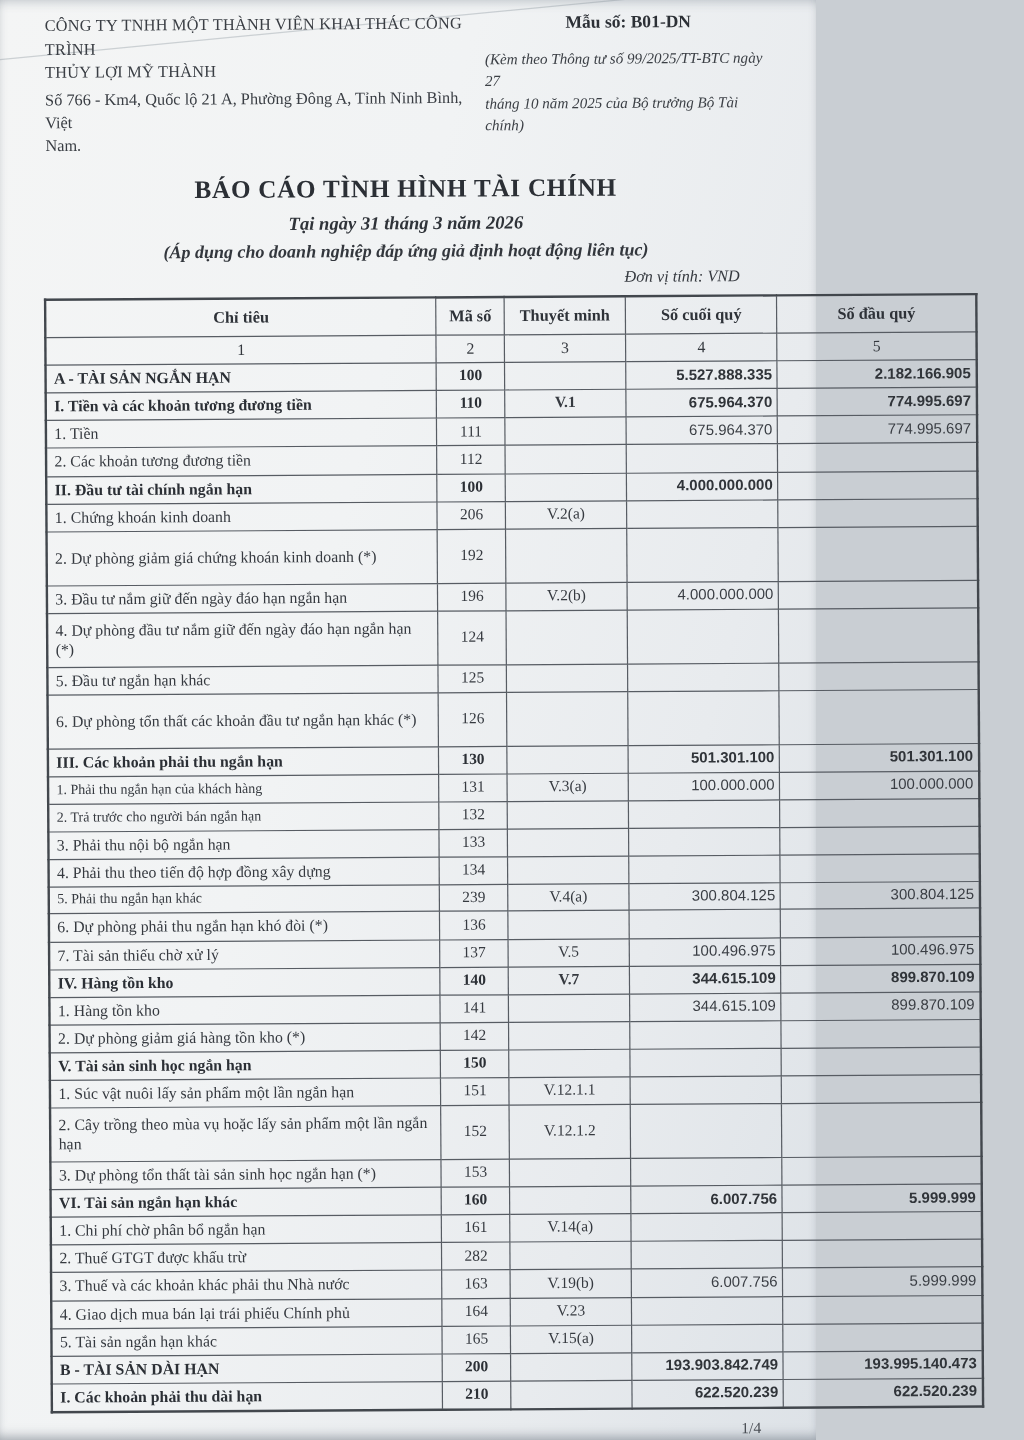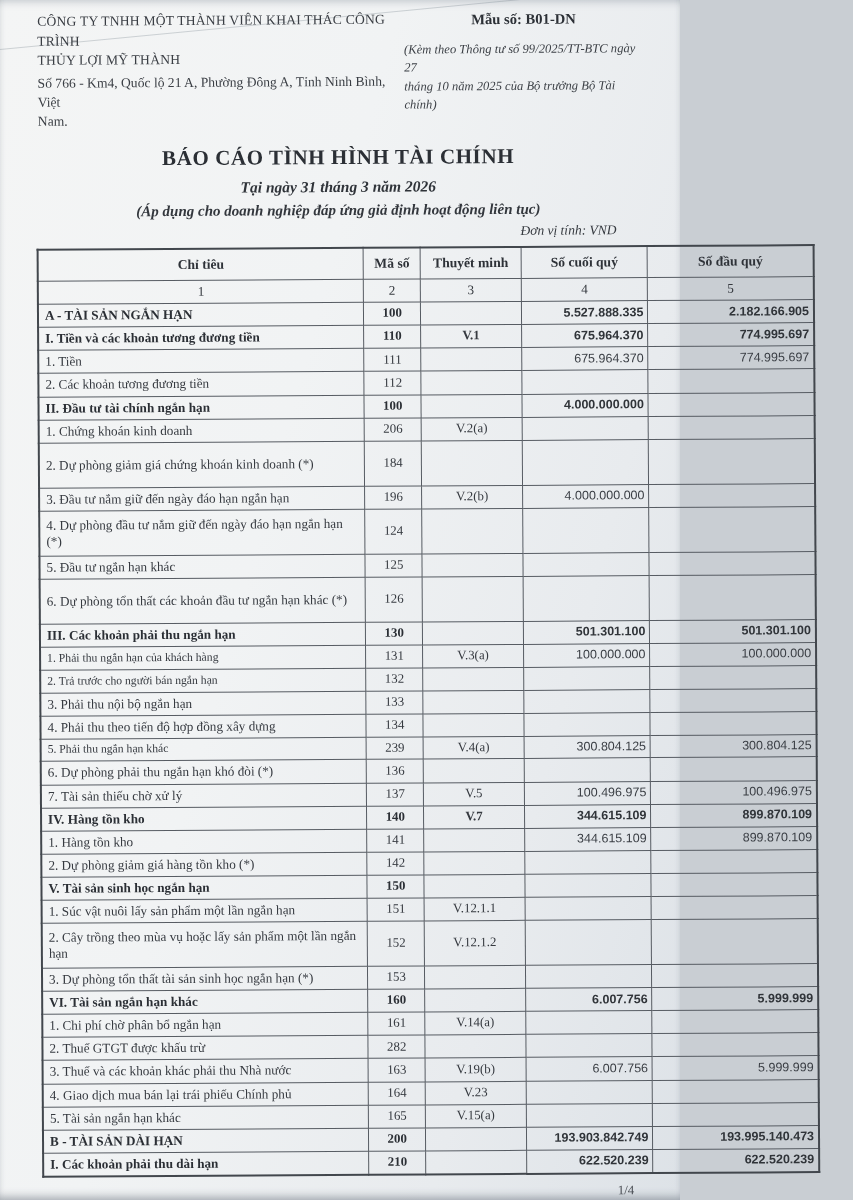"184" td.c-code { text: 184 -> 192 }
